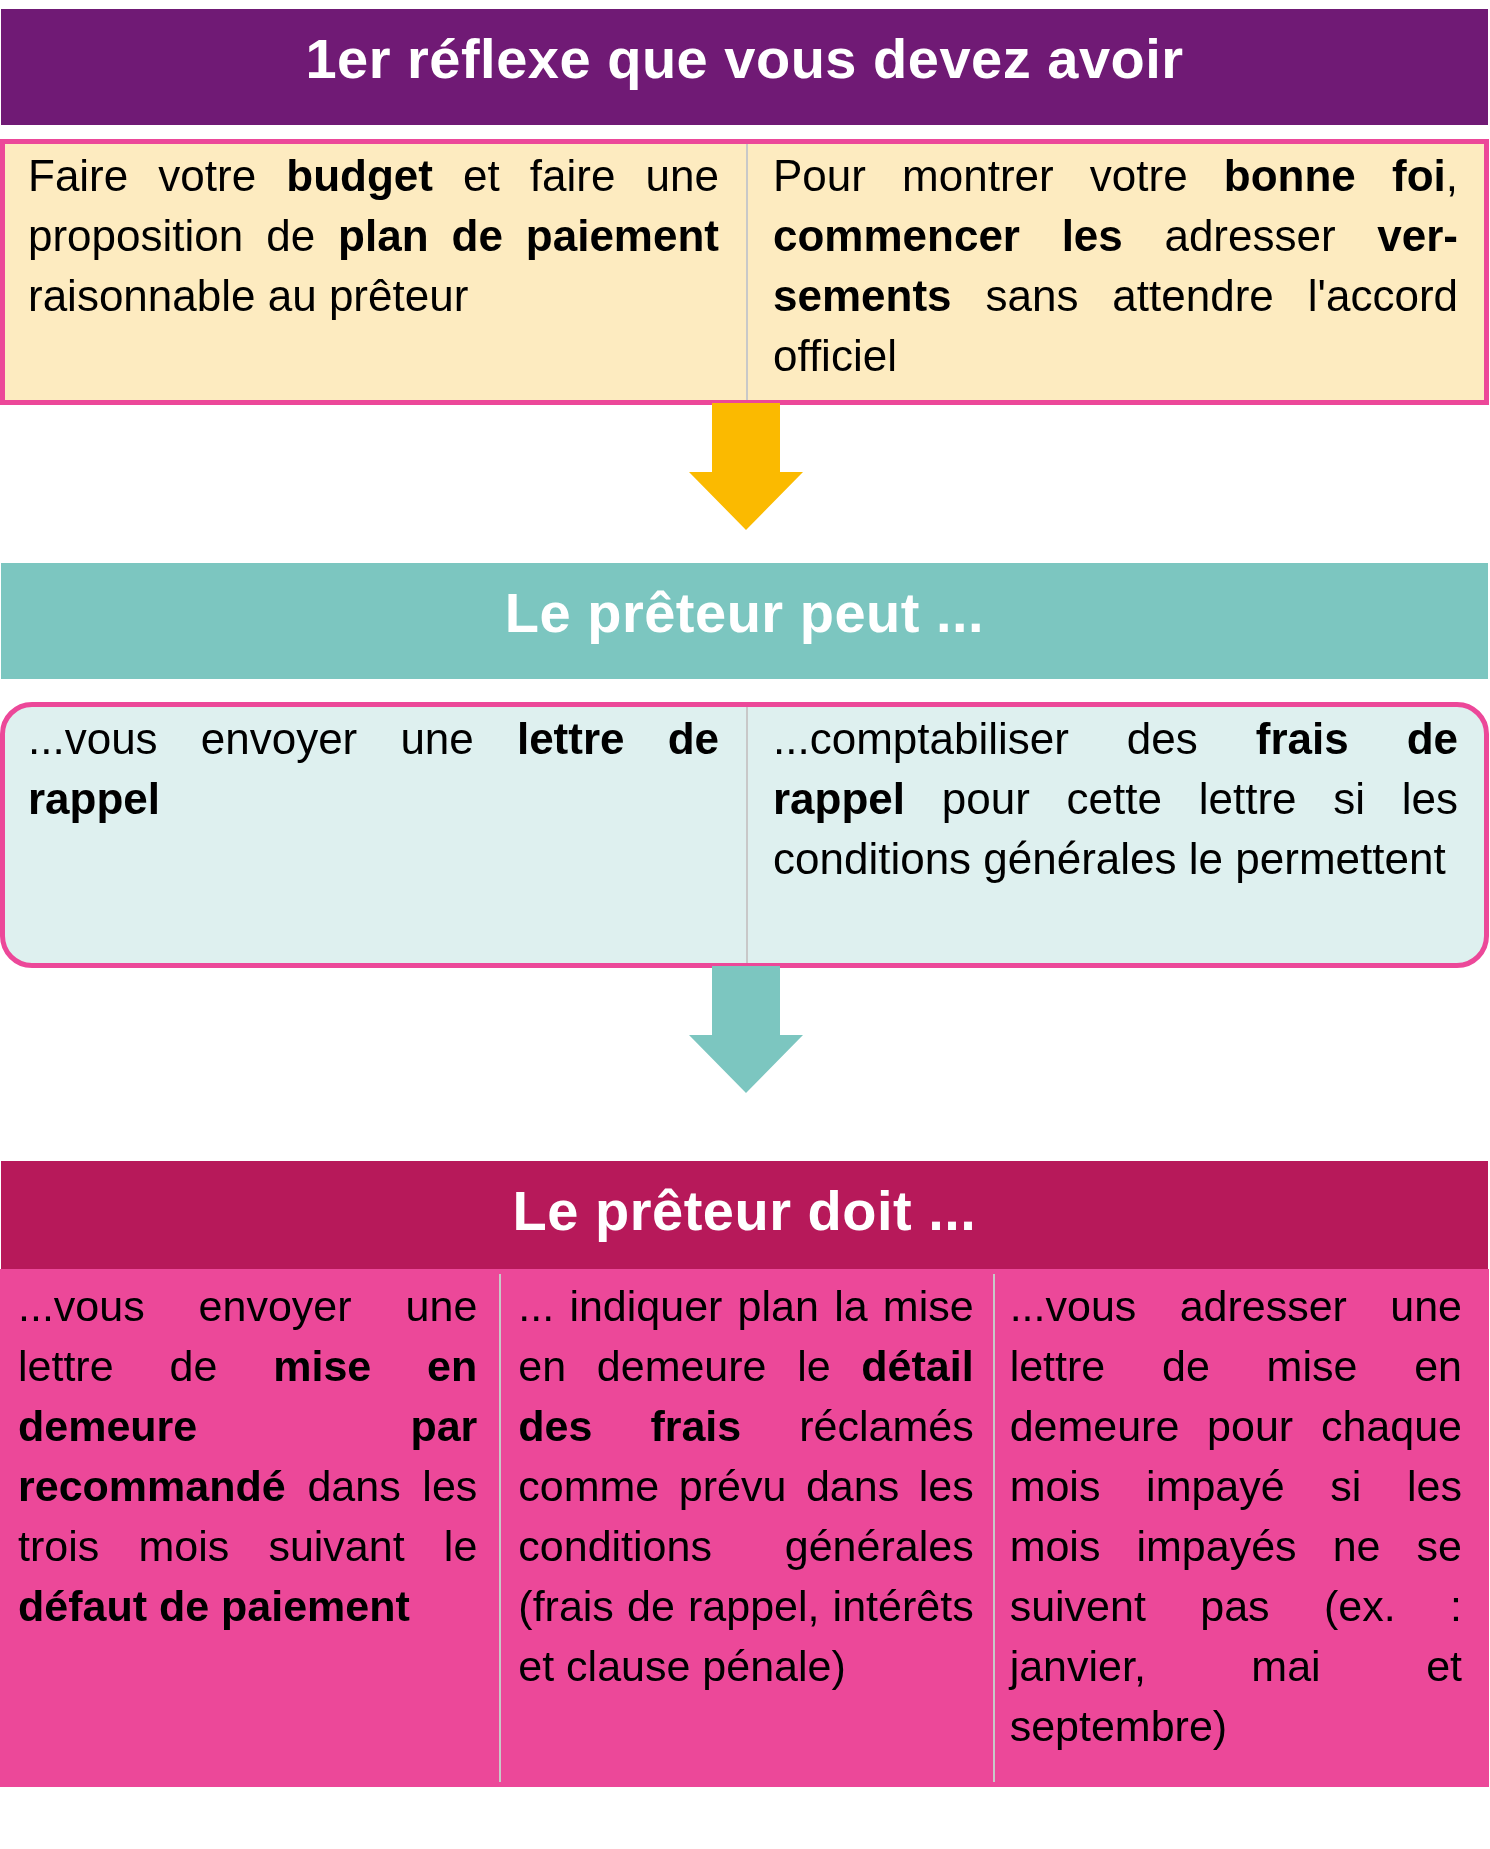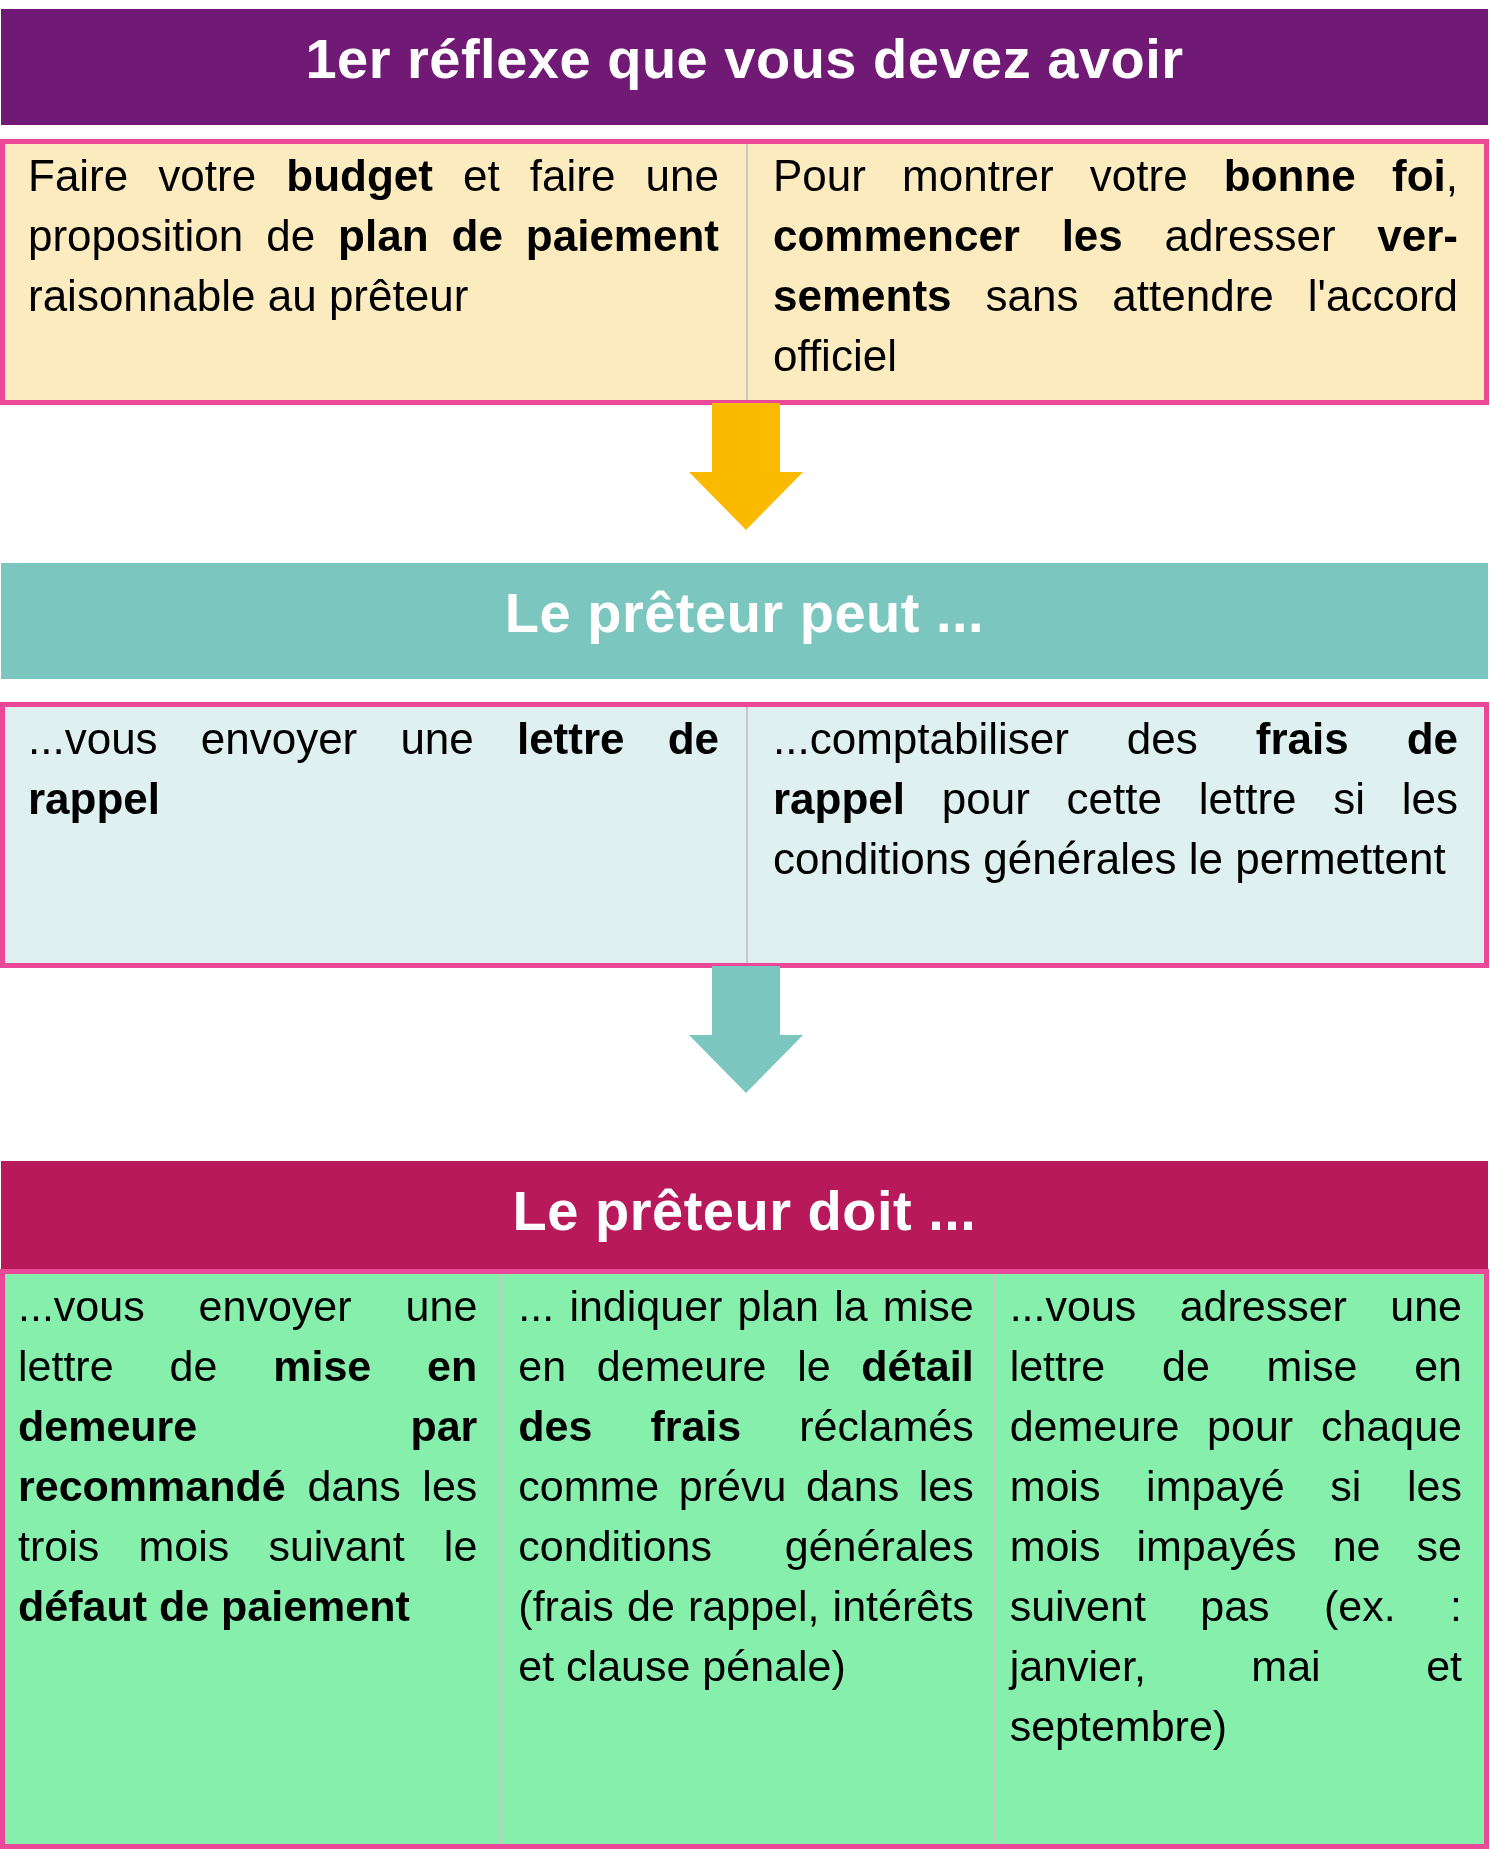"...vous envoyer une lettre de rappel" div.row { border-radius: none -> 32px }
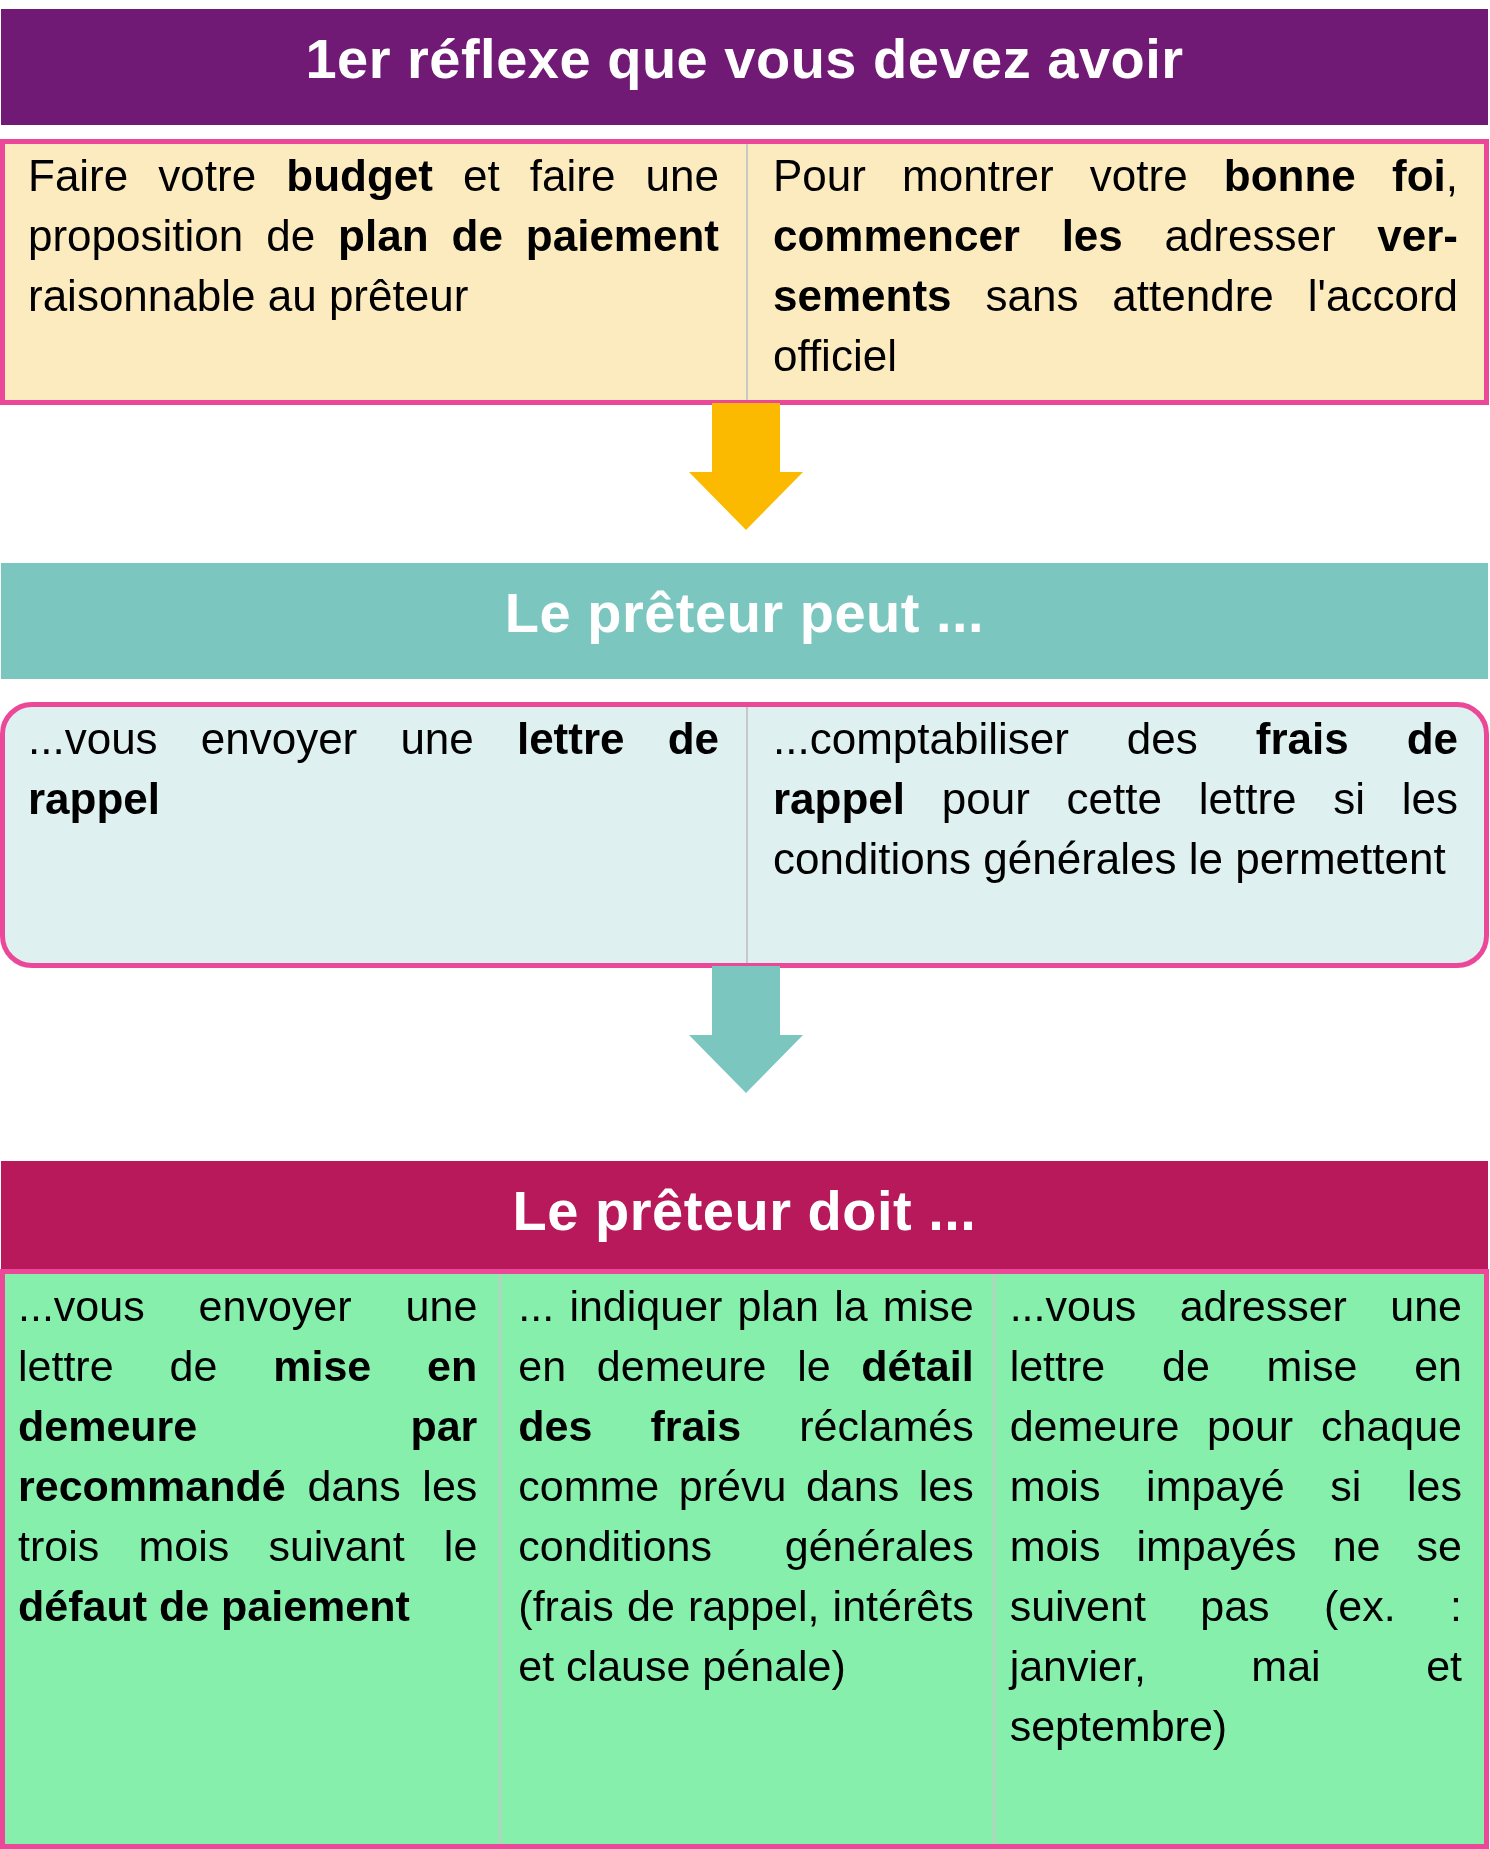"...vous envoyer une lettre de mise" div.row { background: #86efac -> #ec4899; height: 580px -> 518px }
